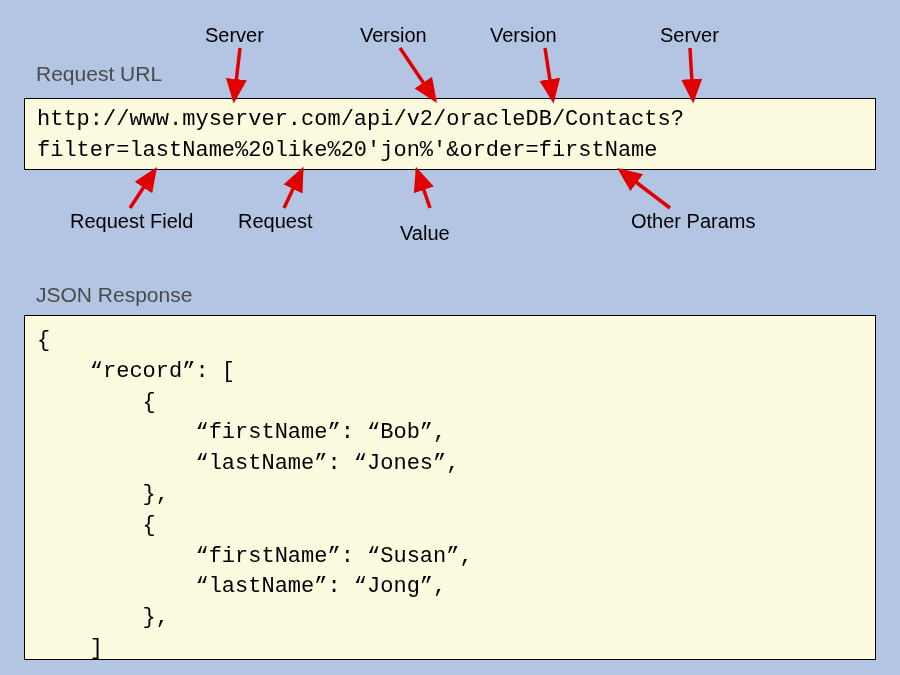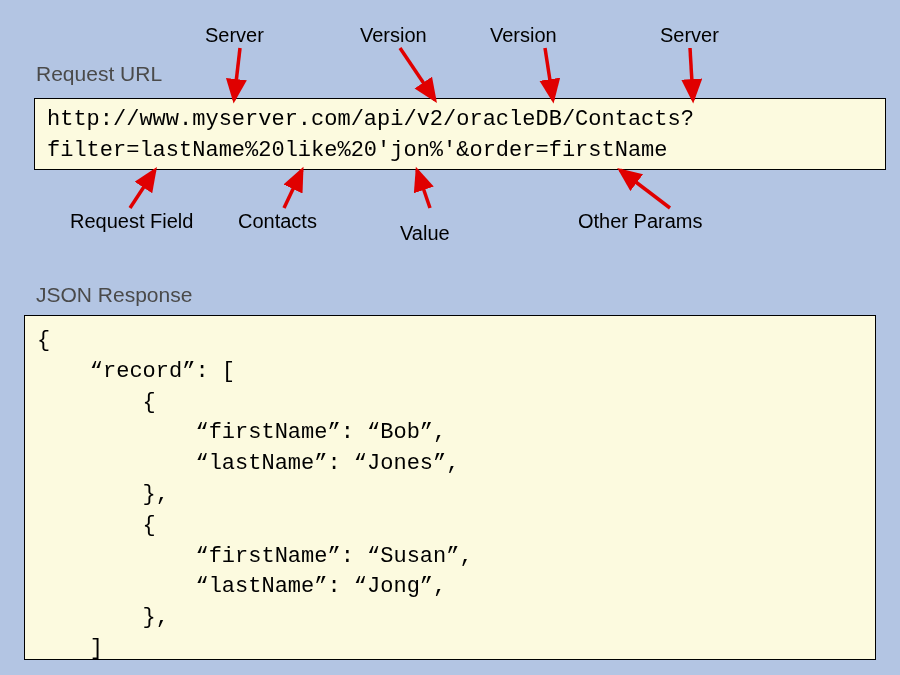"http://www.myserver.com/api/v2/oracleDB/" div.box { margin-left: 10px -> none }
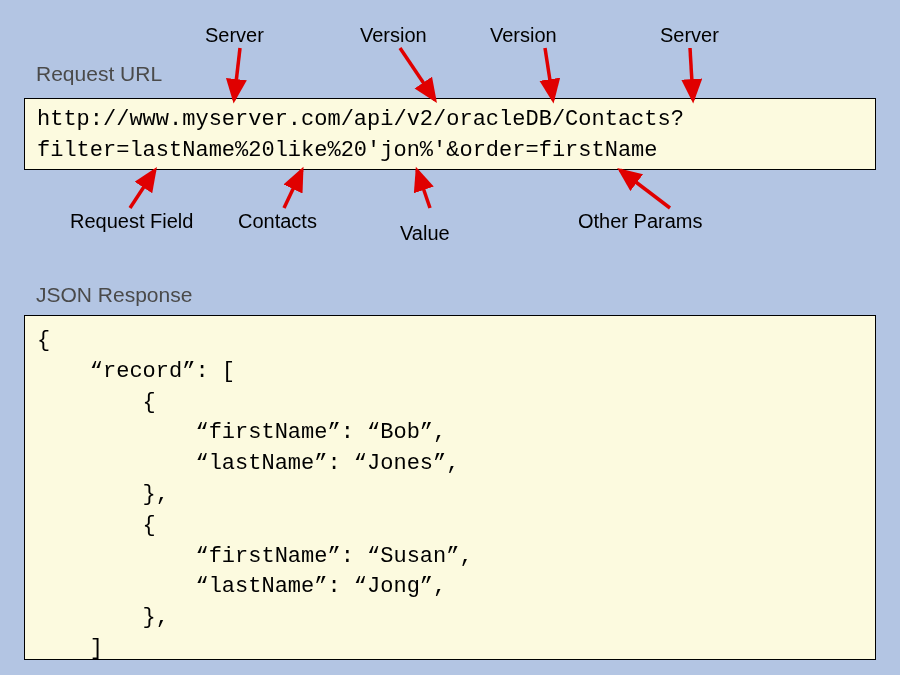"Contacts" div.anno { text: Contacts -> Request }
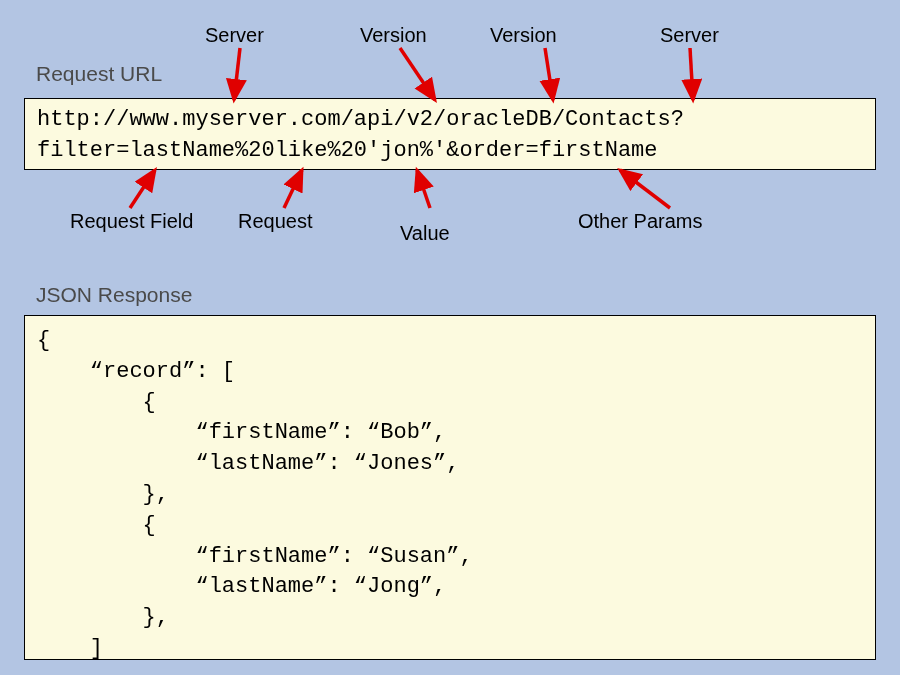"Other Params" div.anno { left: 578px -> 631px }
